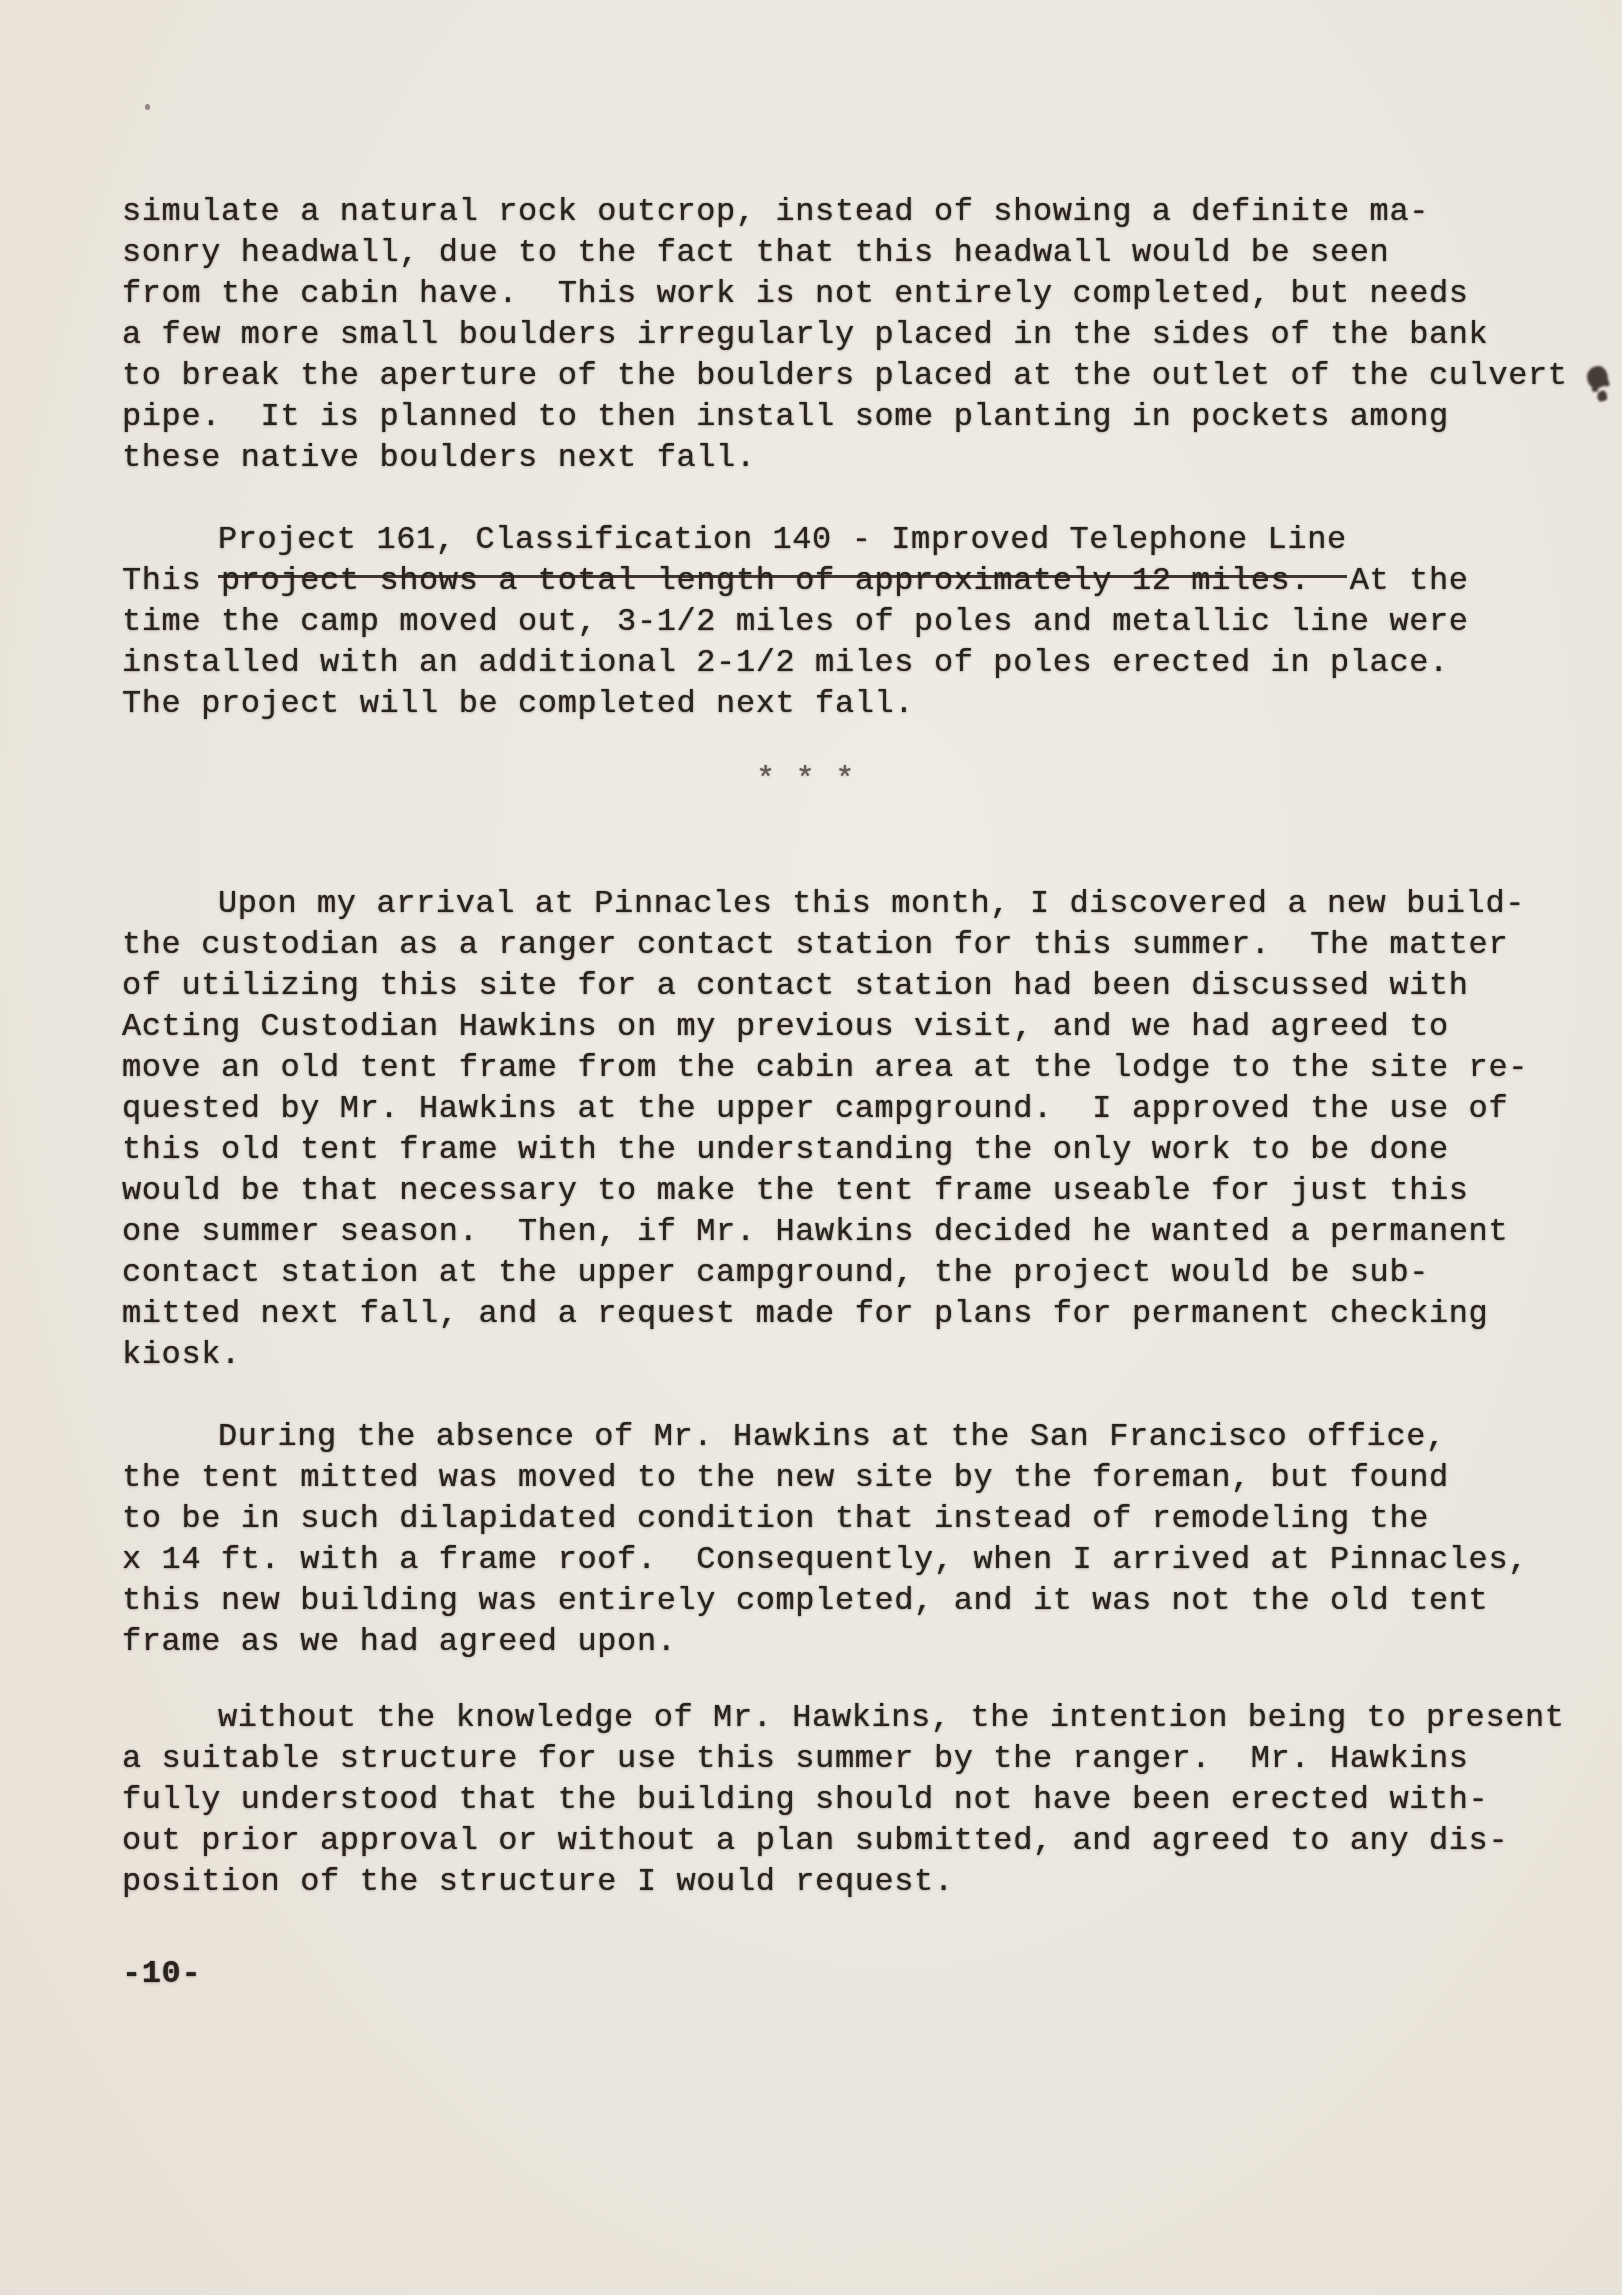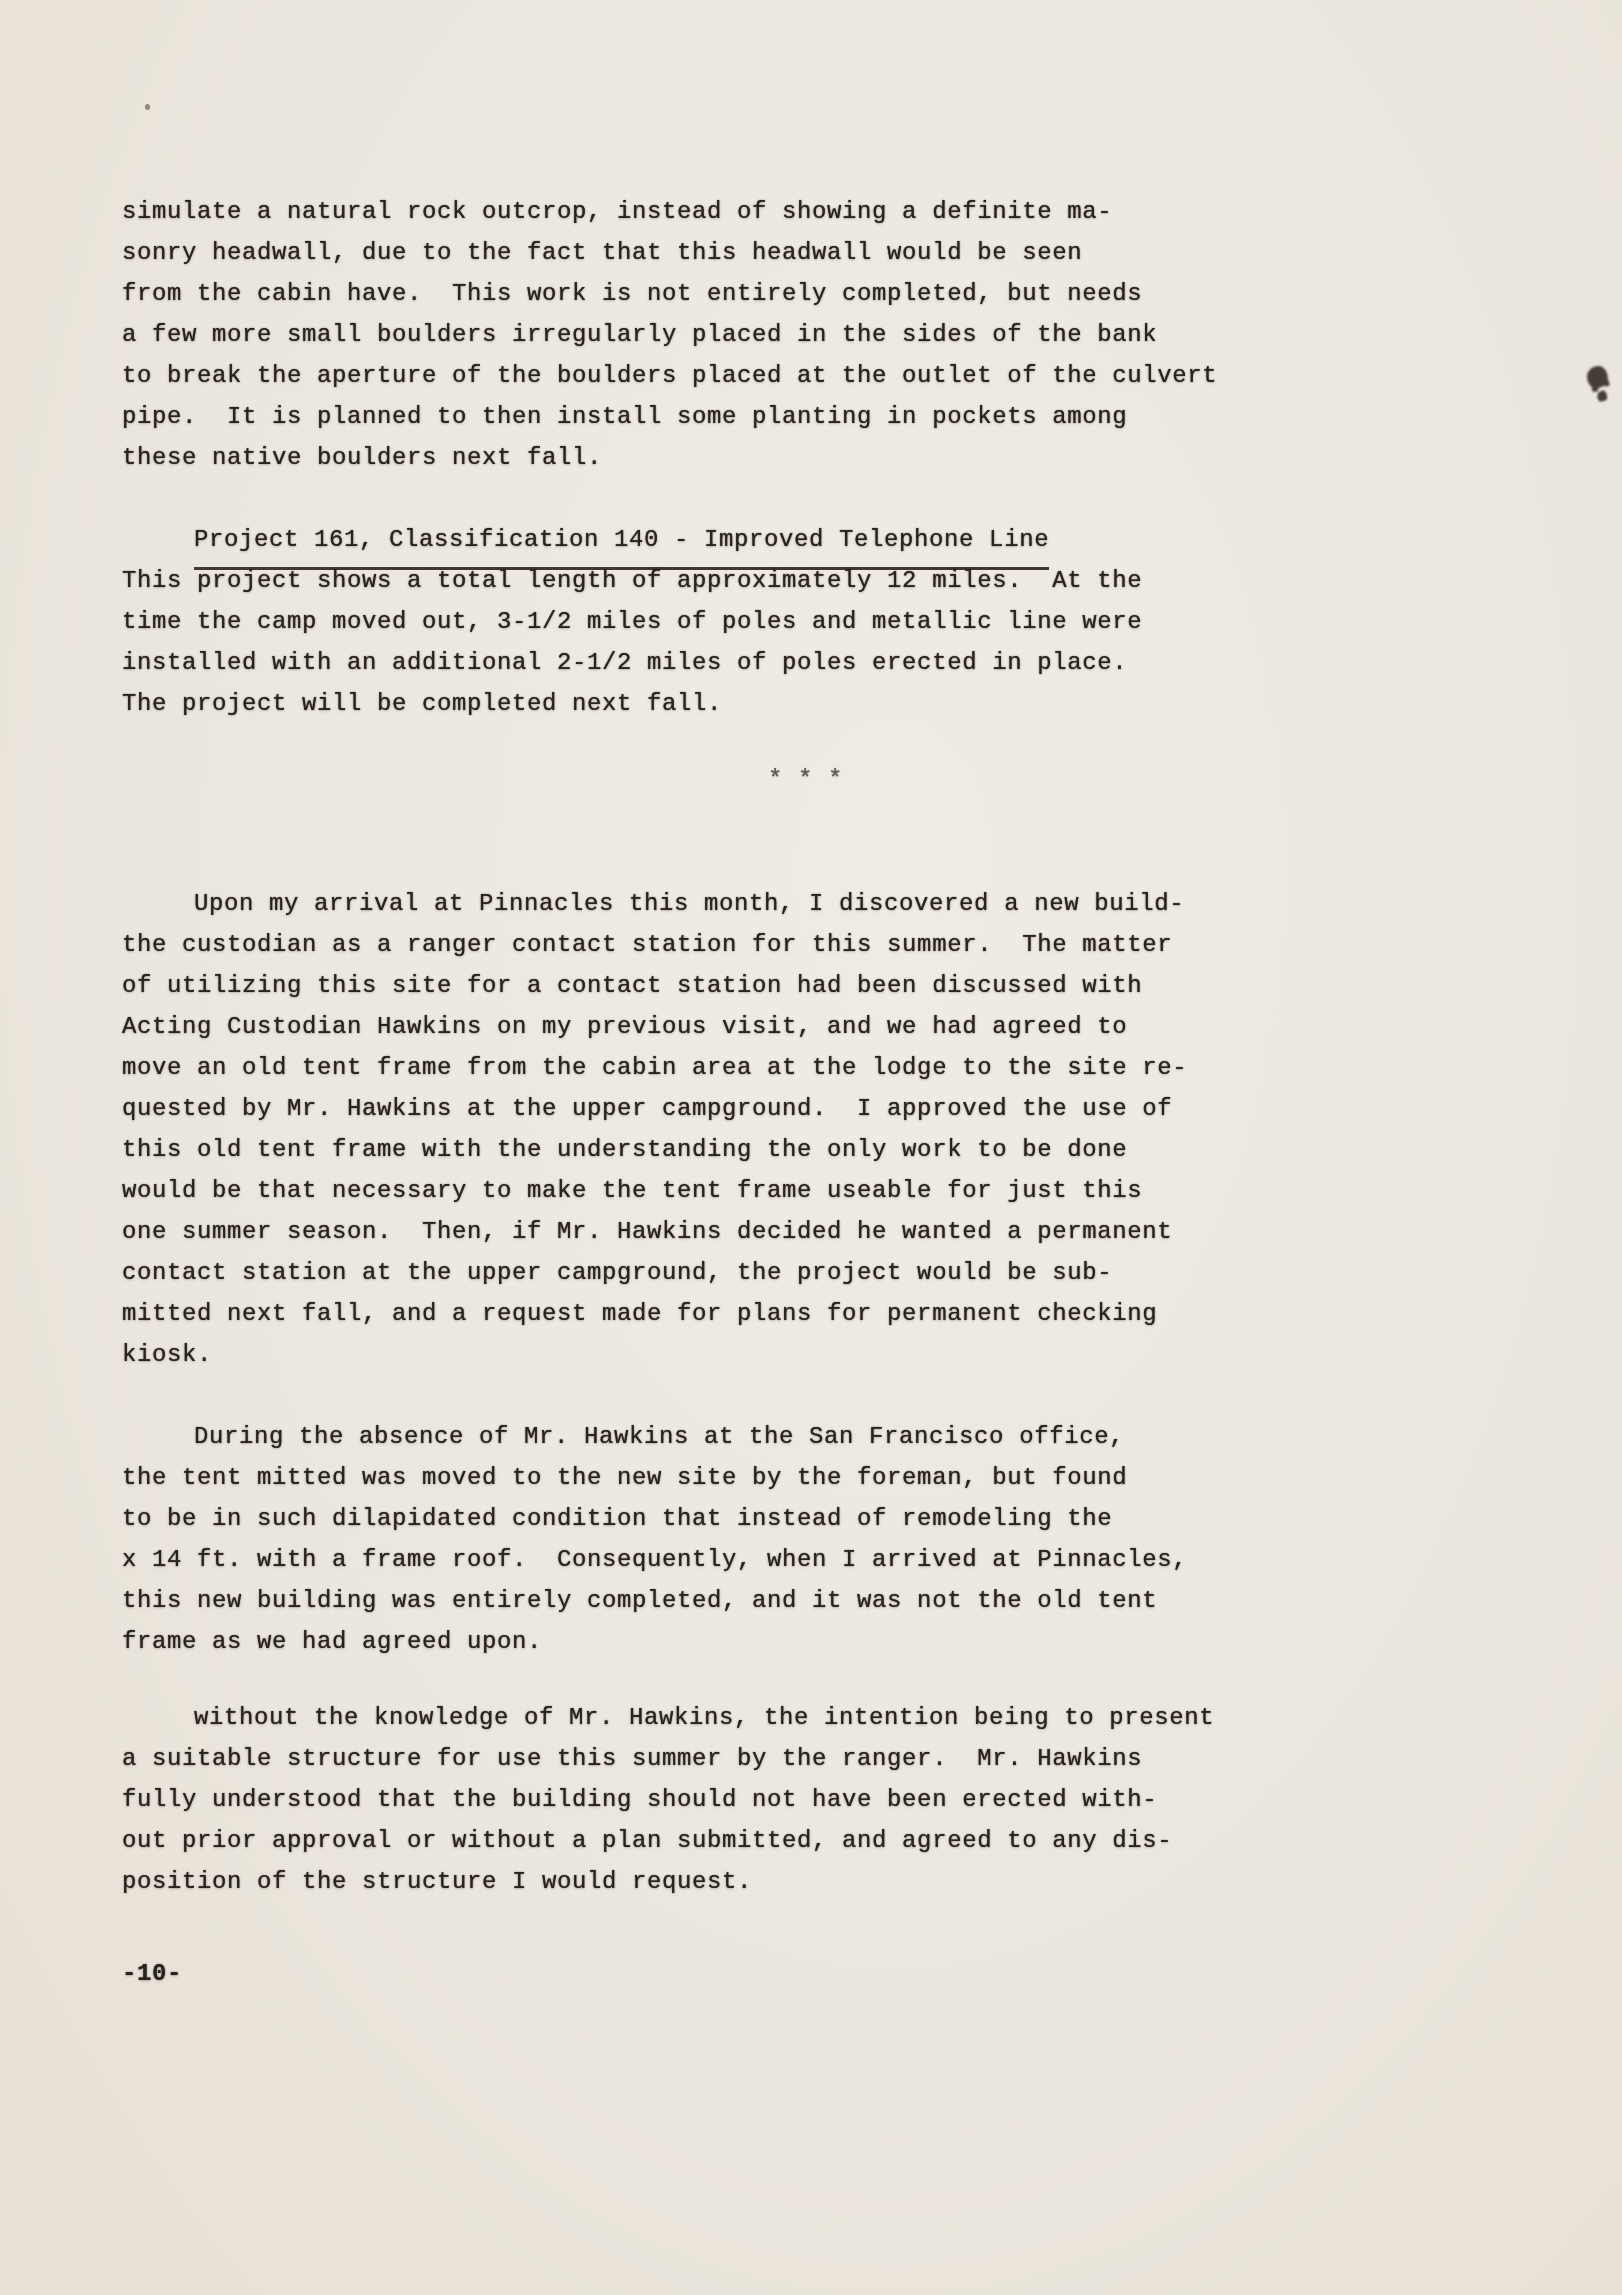"simulate a natural rock outcrop," .content { font-size: 24px -> 32px }
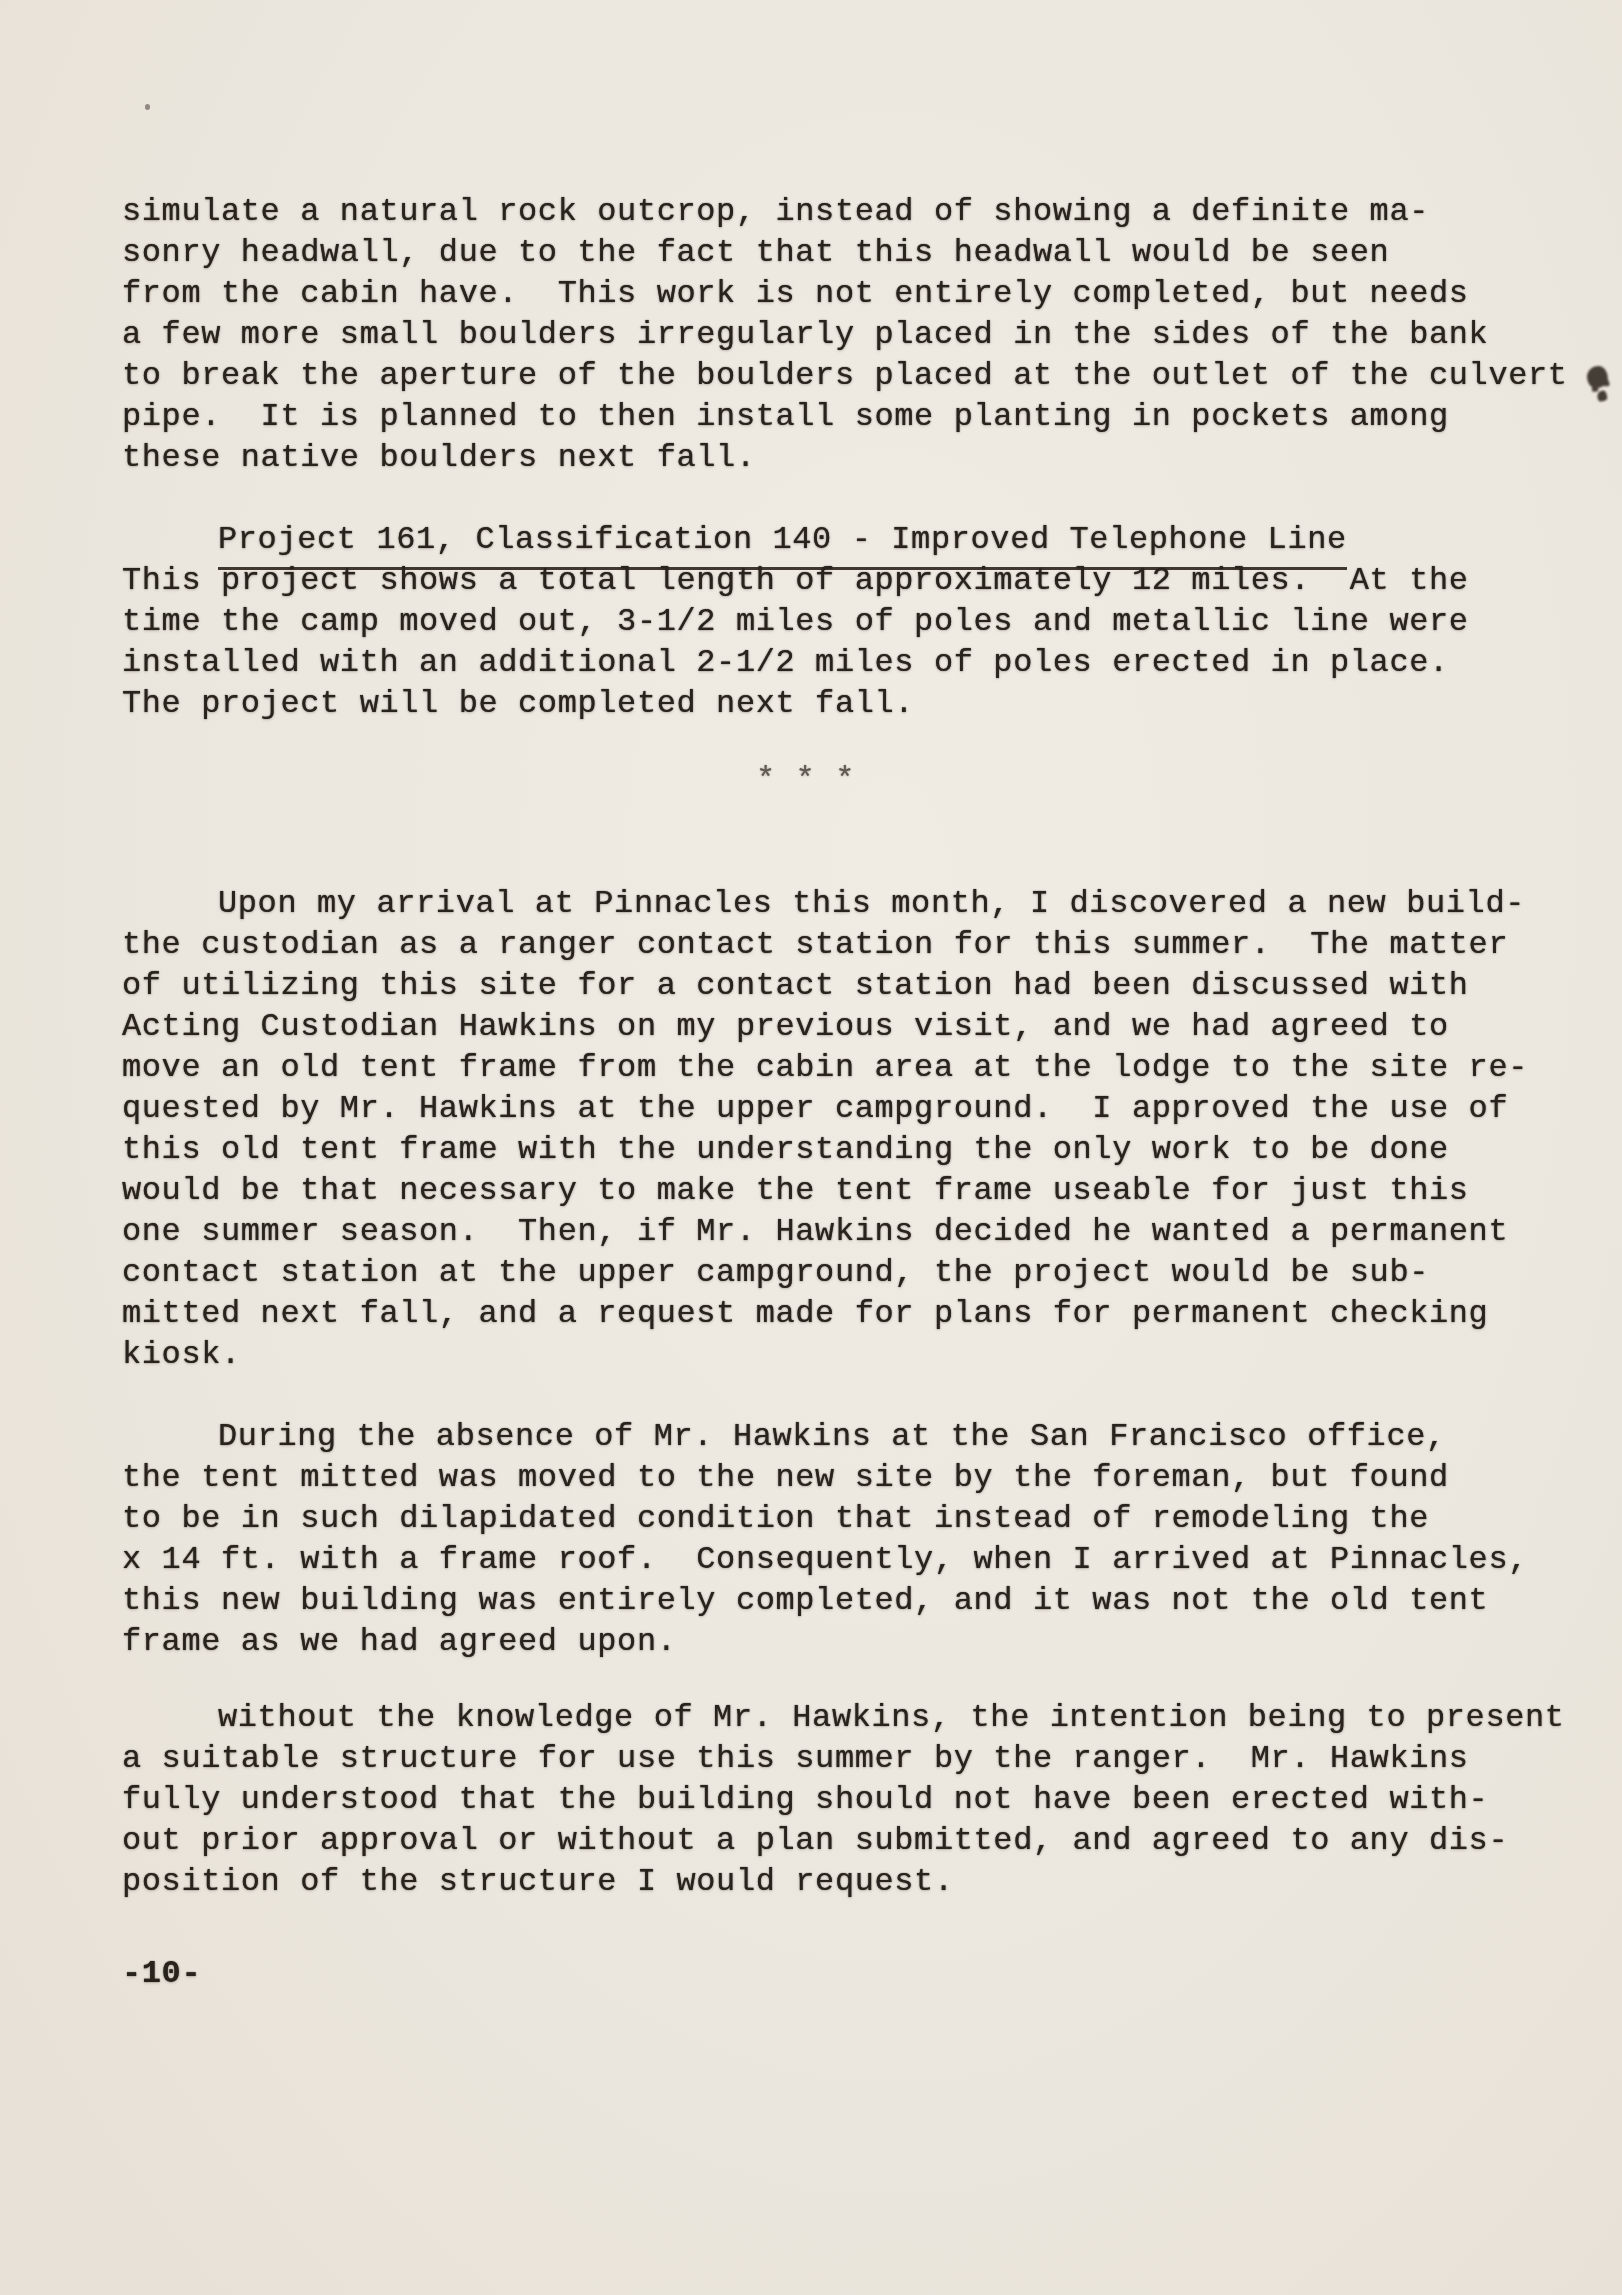"Project 161, Classification 140 -" .heading-text { padding-bottom: 7px -> 15px }
